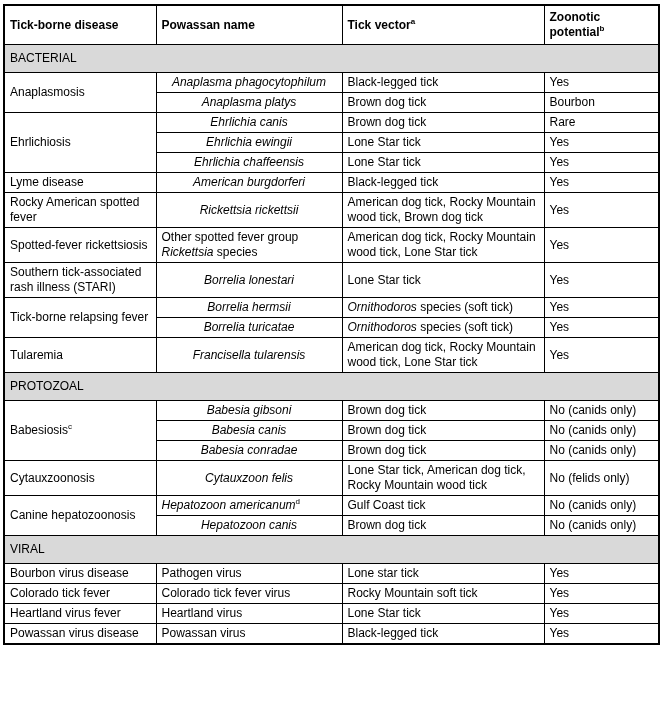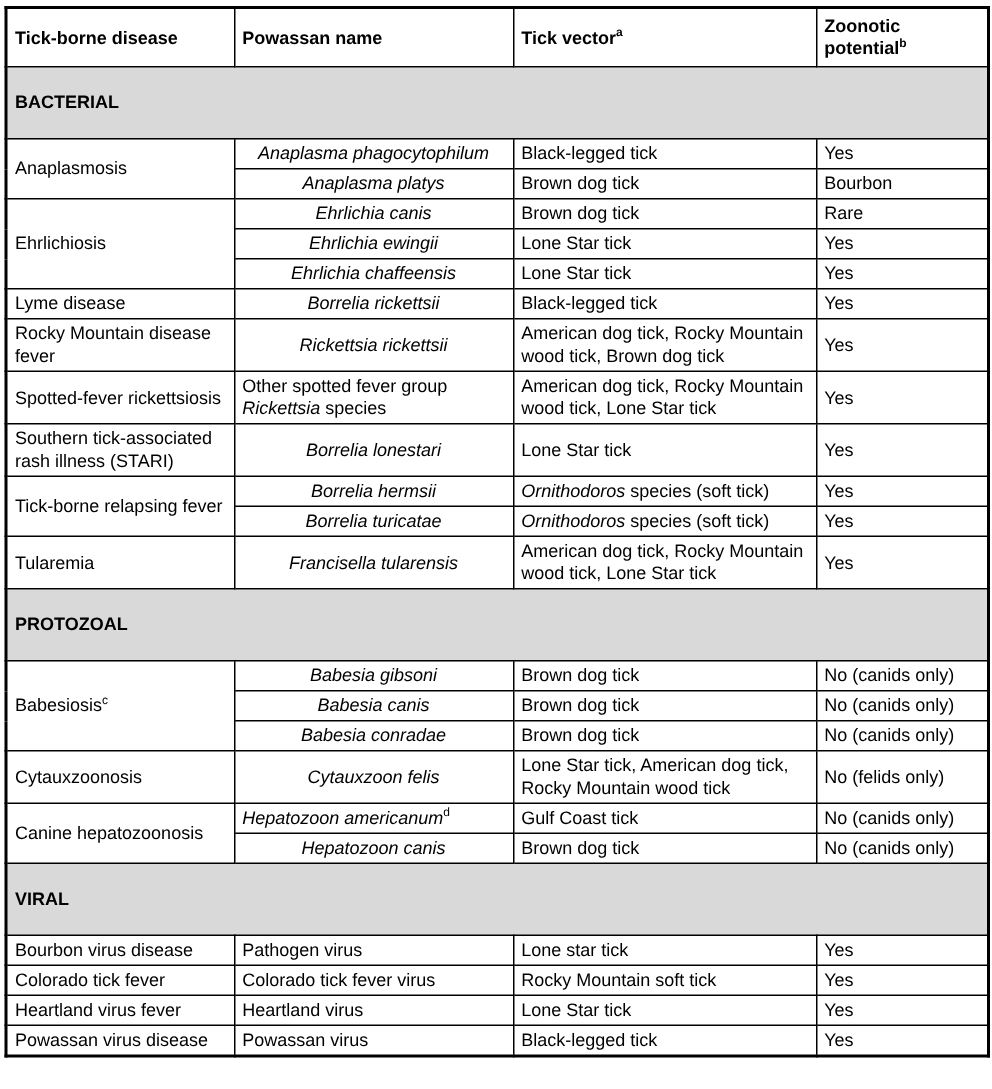"BACTERIAL" tr.section-row td { font-weight: 700 -> 400; padding: 16px 5px -> 6px 5px }
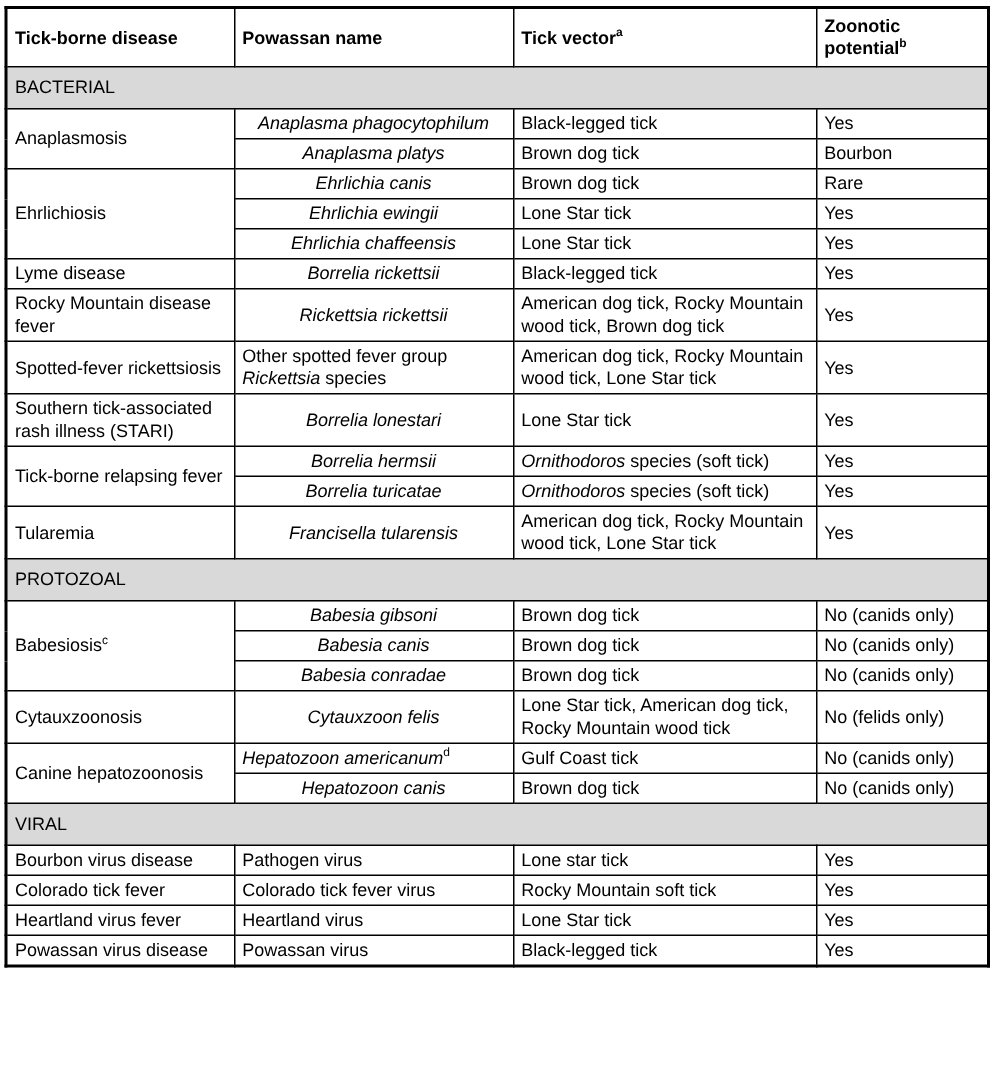"Borrelia rickettsii" td.it { text: Borrelia rickettsii -> American burgdorferi }
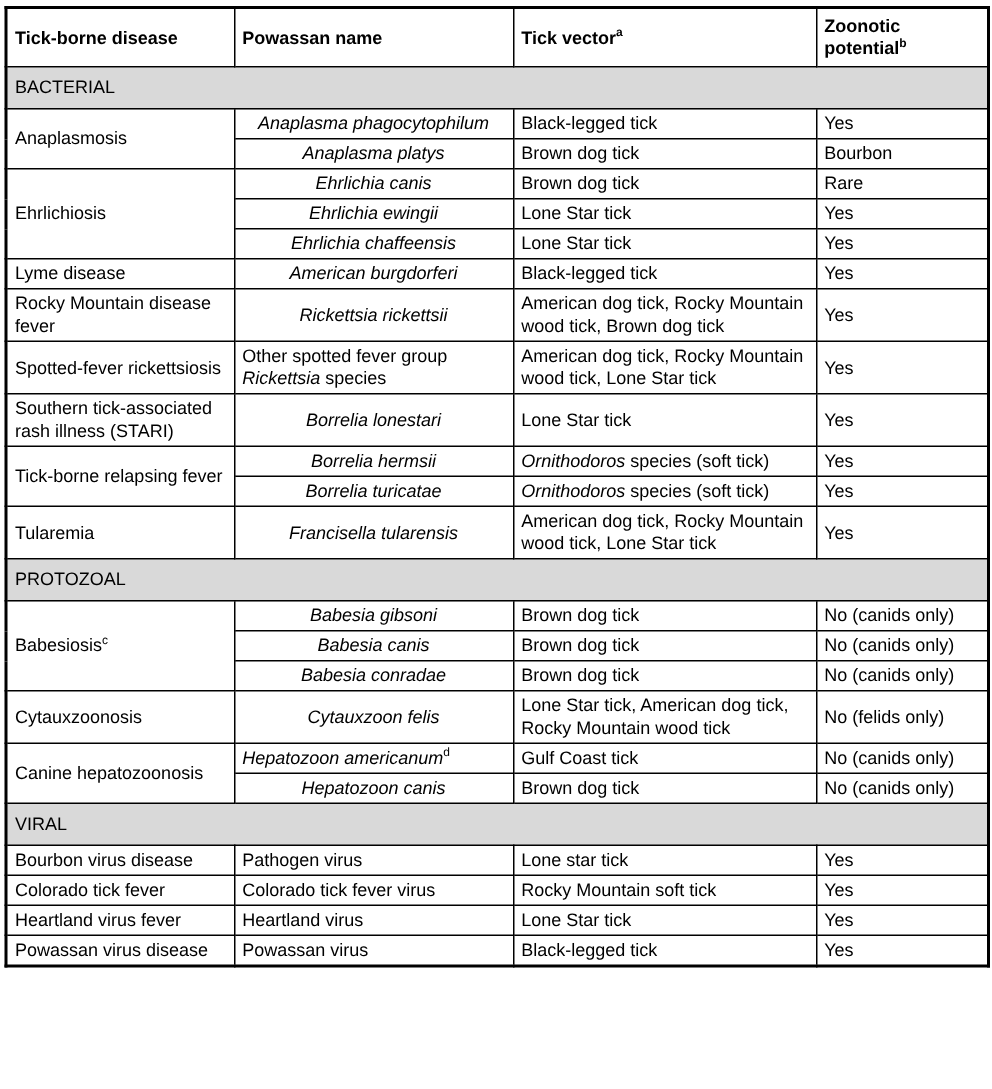"Rocky Mountain disease fever" td { text: Mountain disease -> American spotted }
